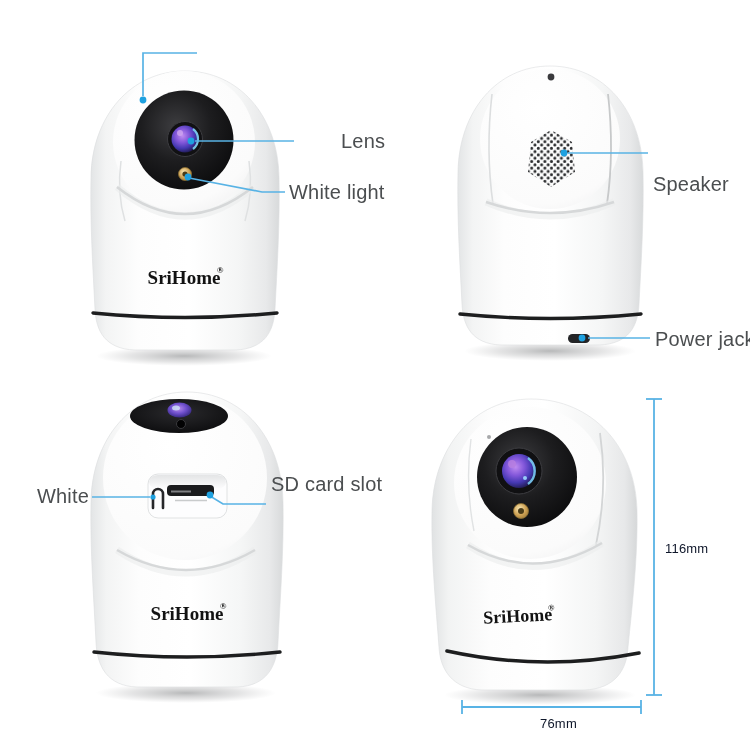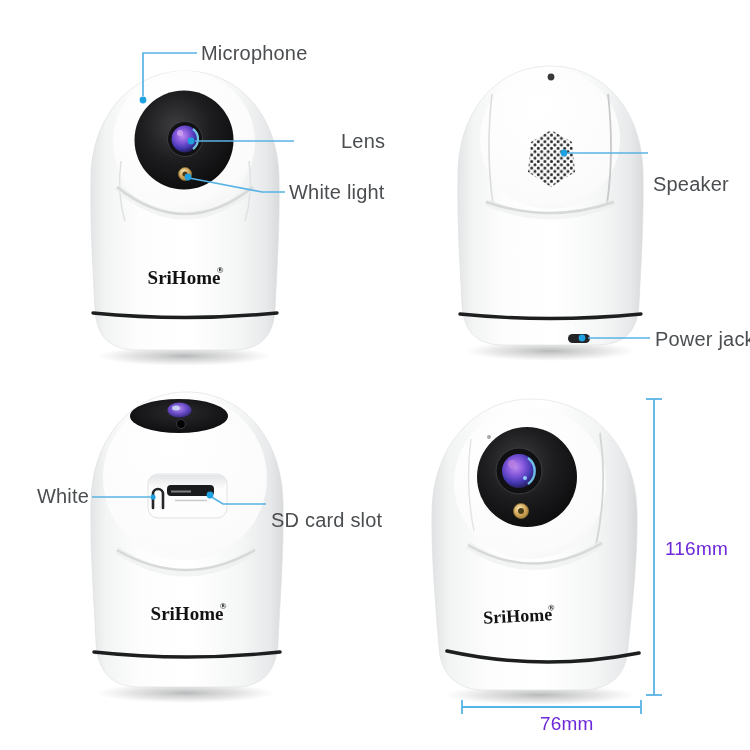"Microphone" div.lbl { html: <div>Microphone</div> -> none }
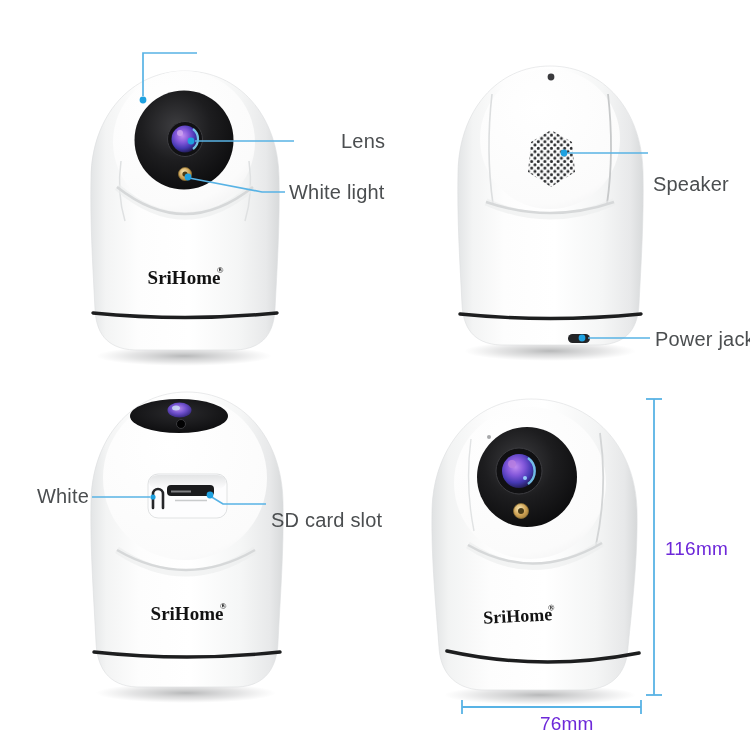"SD card slot" div.lbl { top: 520px -> 484px }
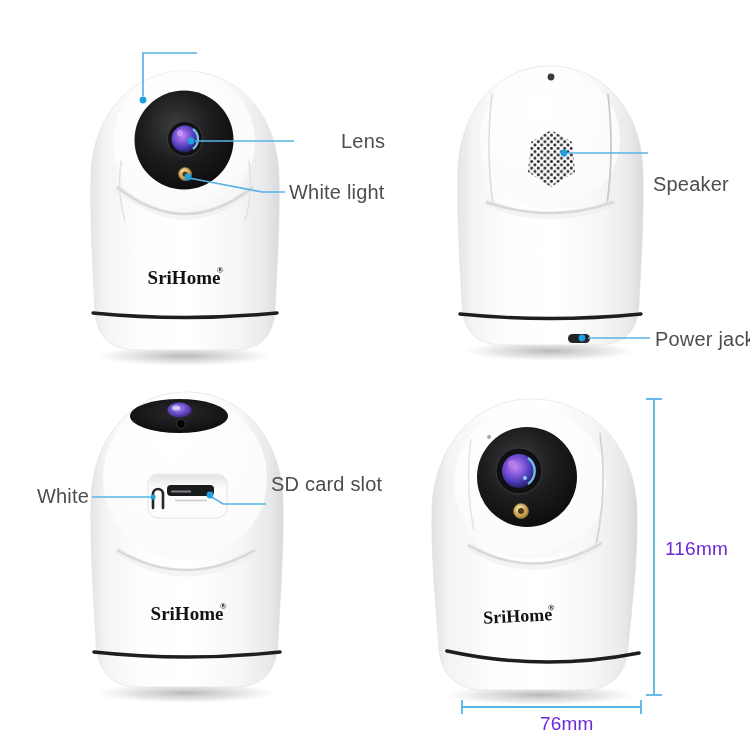"116mm" .dim { color: #6d28d9 -> #0f172a; font-size: 19px -> 13px }
